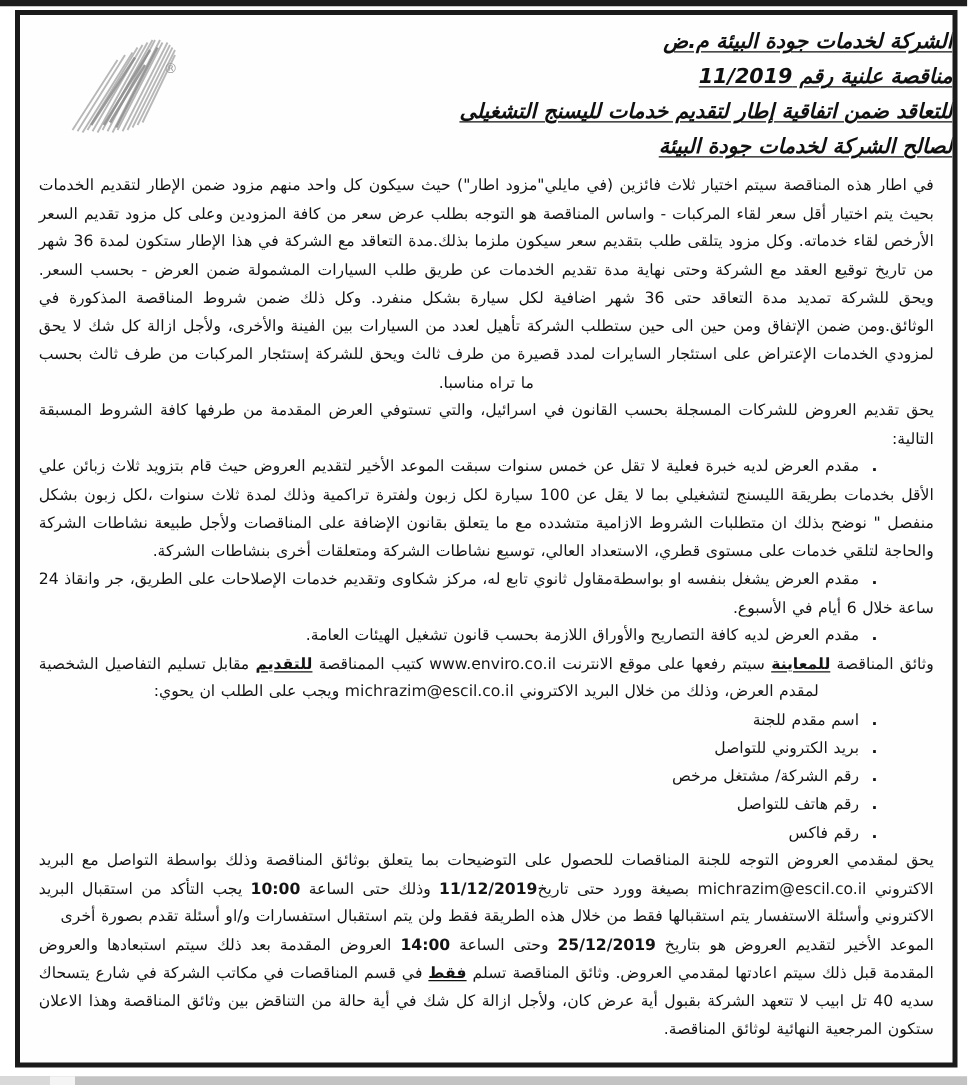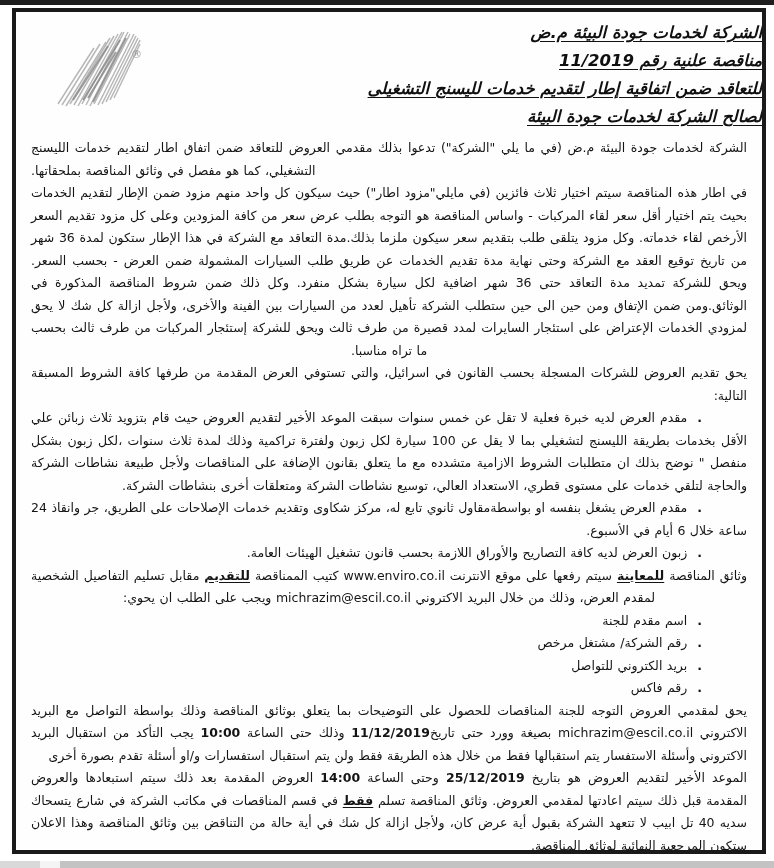"الشركة لخدمات جودة البيئة م.ض (في" p.para { html: <p>الشركة لخدمات جودة البيئة م.ض (في ما يلي "الشركة") تدعوا بذلك مقدمي العروض للتعاقد ضمن اتفاق اطار لتقديم خدمات الليسنج التشغيلي، كما هو مفصل في وثائق المناقصة بملحقاتها.</p> -> none }
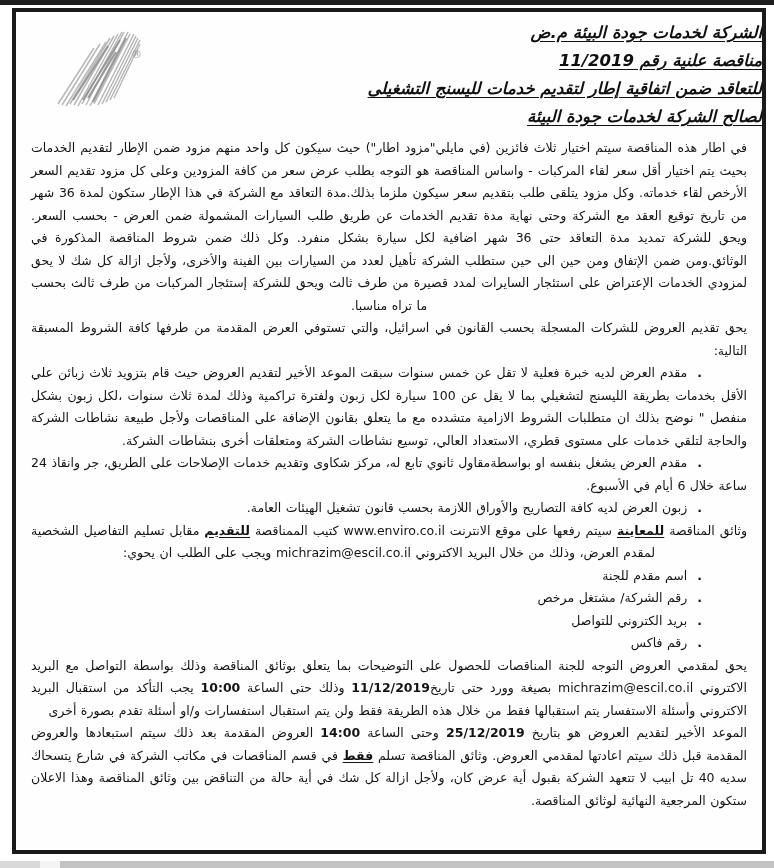"زبون العرض لديه كافة التصاريح" li { text: زبون -> مقدم }
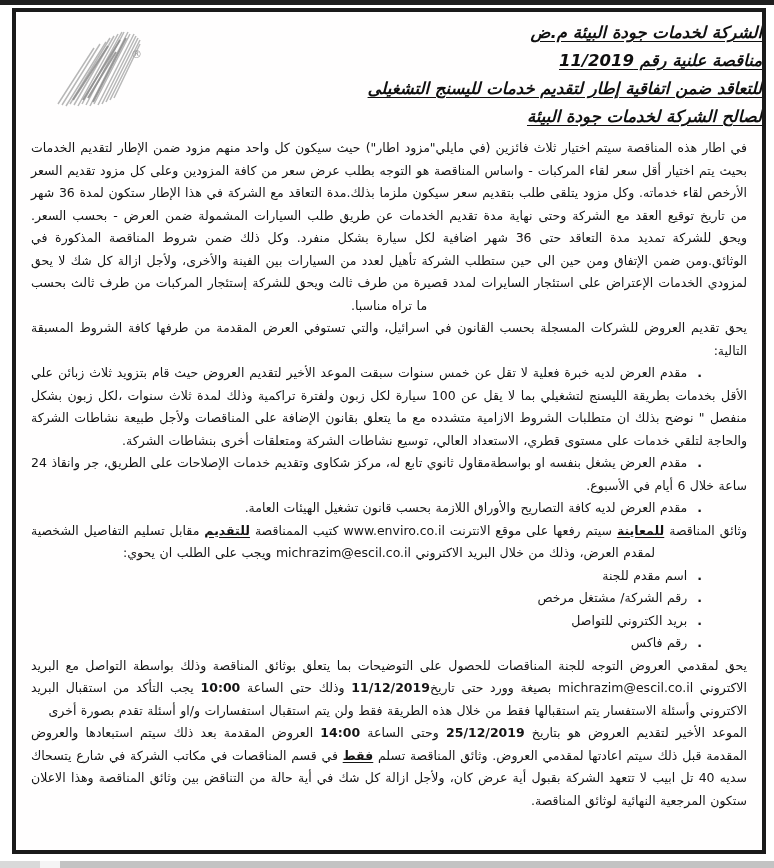"رقم الشركة/ مشتغل مرخص" li { order: before "بريد الكتروني للتواصل" -> after "بريد الكتروني للتواصل" }
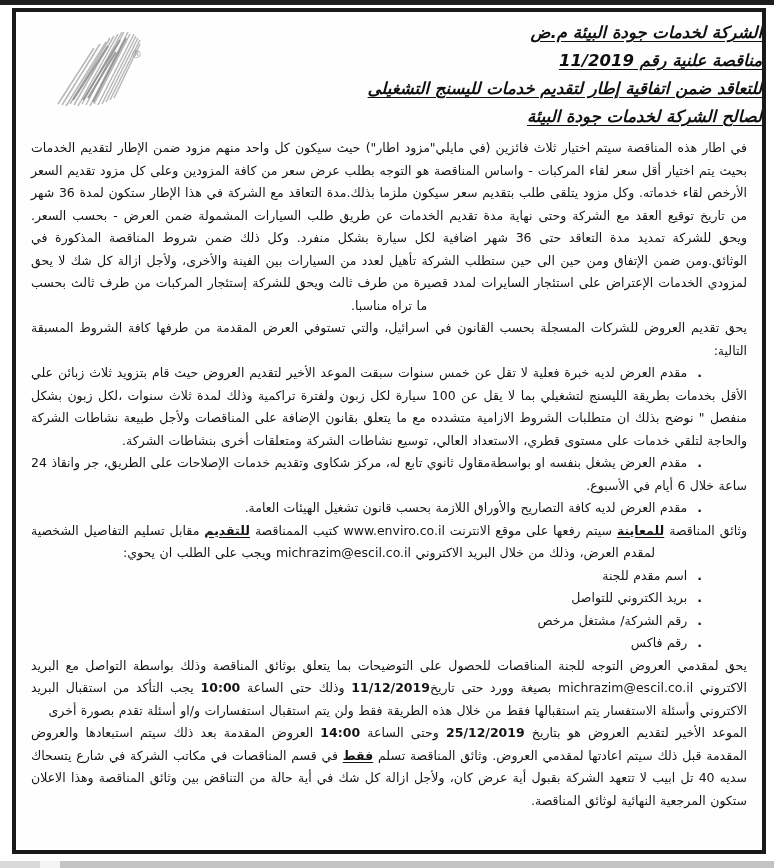"رقم هاتف للتواصل" li { html: none -> <li>رقم هاتف للتواصل</li> }
